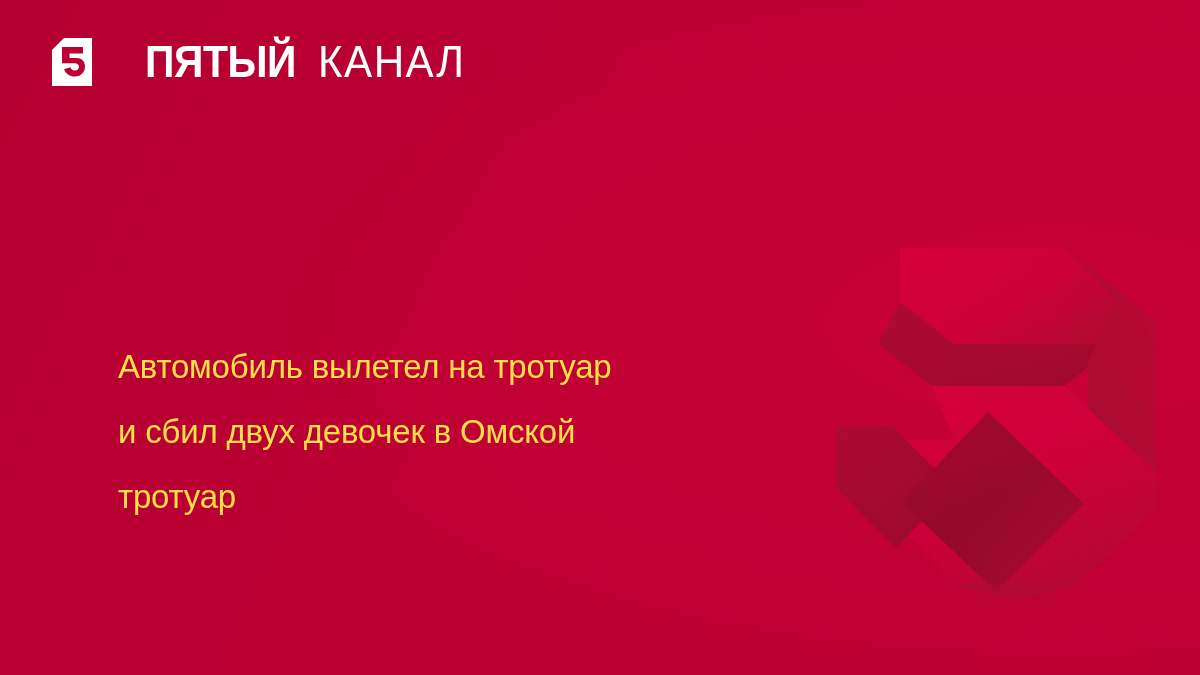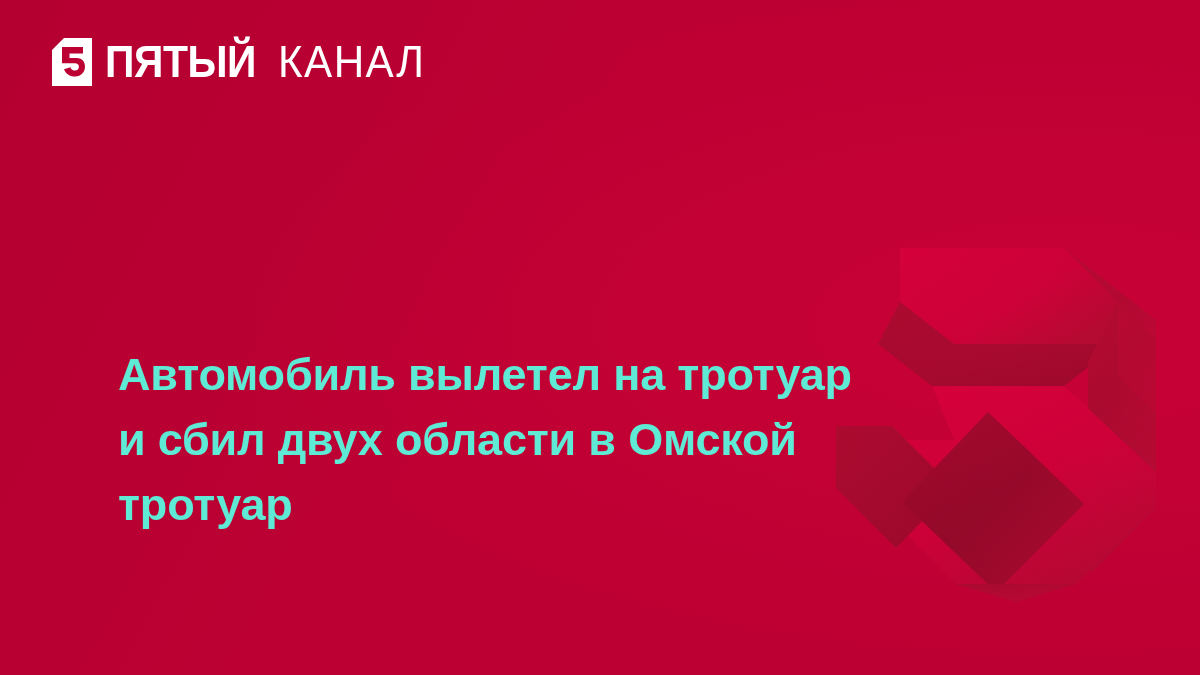"ПЯТЫЙ" .brand-word { margin-left: none -> 40px }
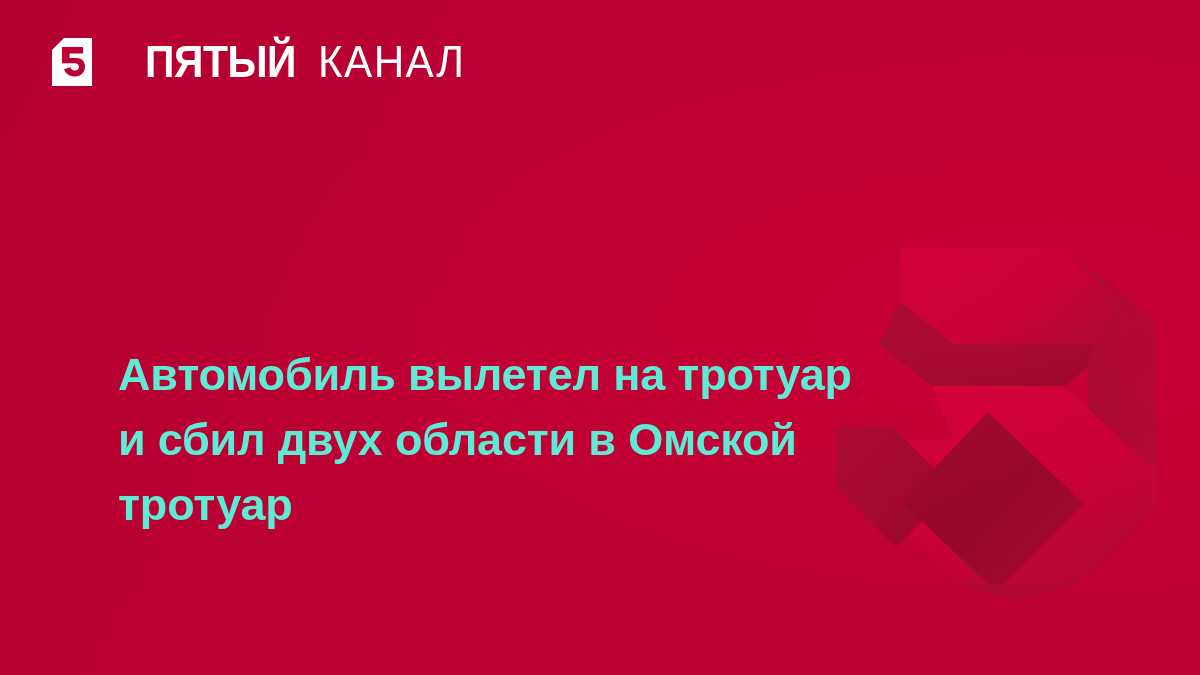"Автомобиль вылетел на тротуар" .headline { color: #5eead4 -> #fde047; font-size: 45px -> 33px; font-weight: 700 -> 400 }
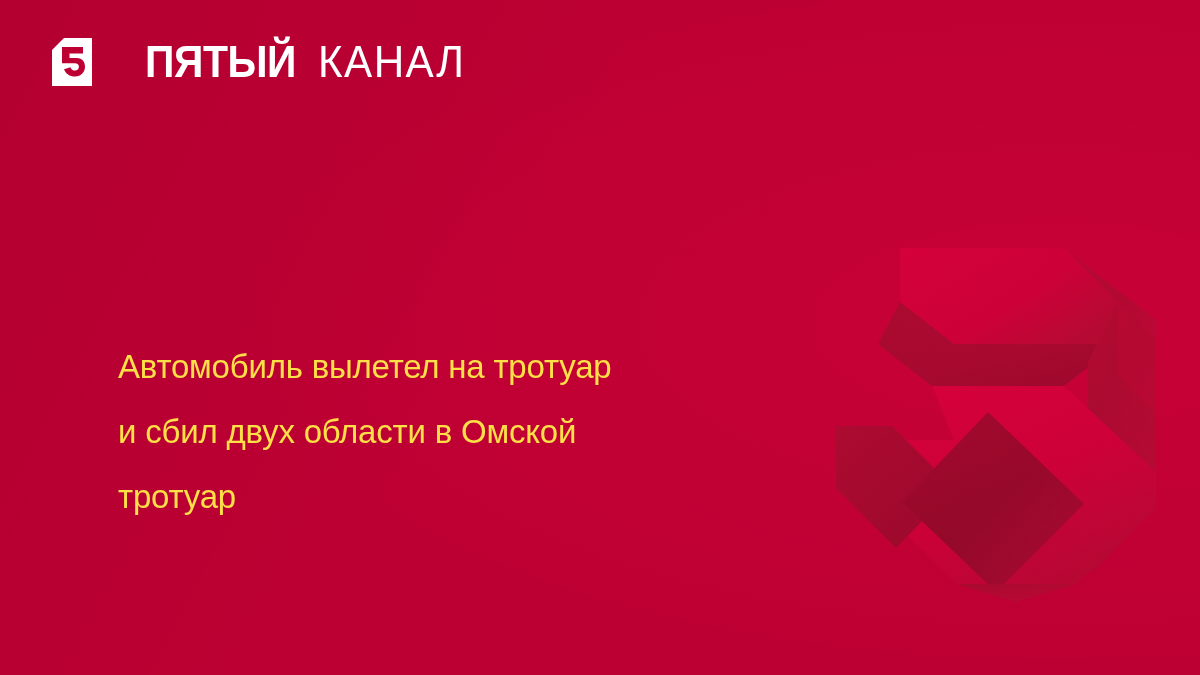"и сбил двух области в" span.line { text: области -> девочек }
